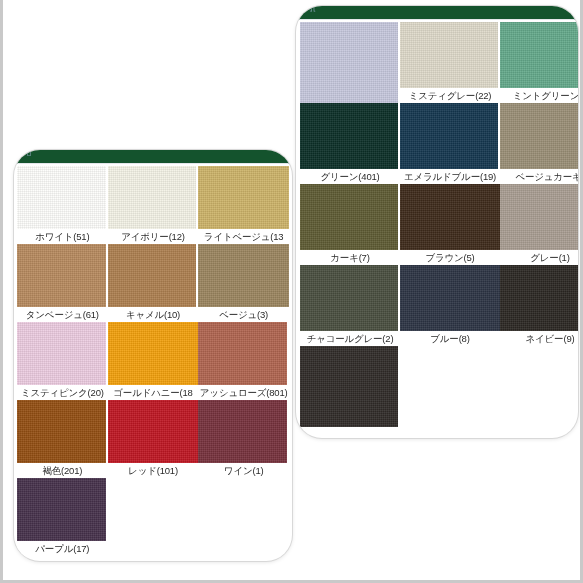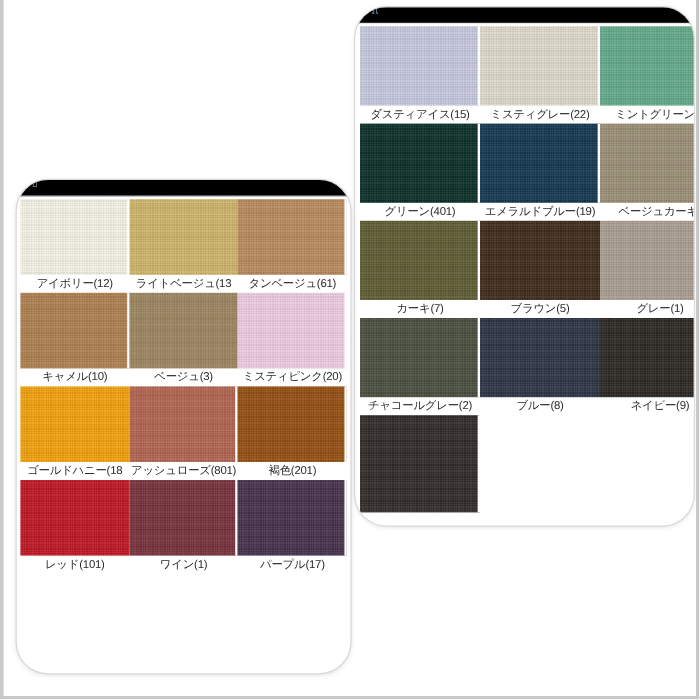"วเ" .card-sliver { background: #000000 -> #14532d }
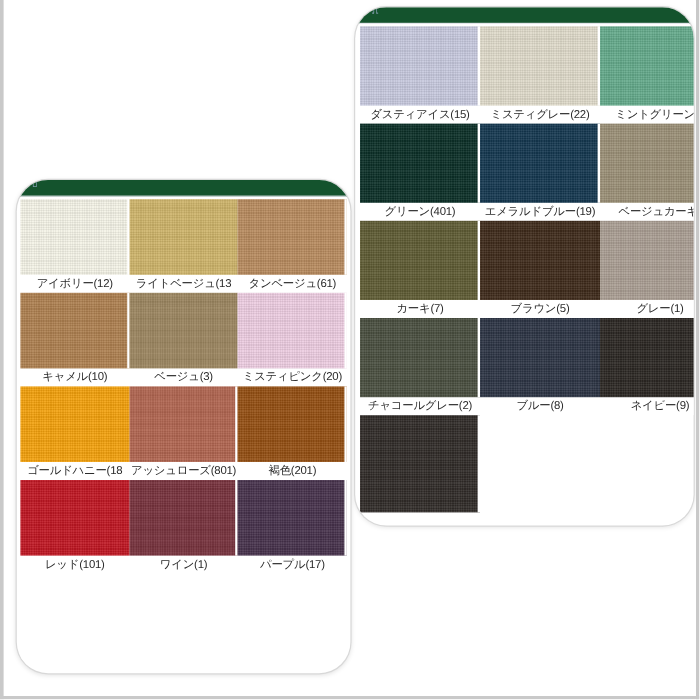"ダスティアイス(15)" div.caption { html: <div>ダスティアイス(15)</div> -> none }
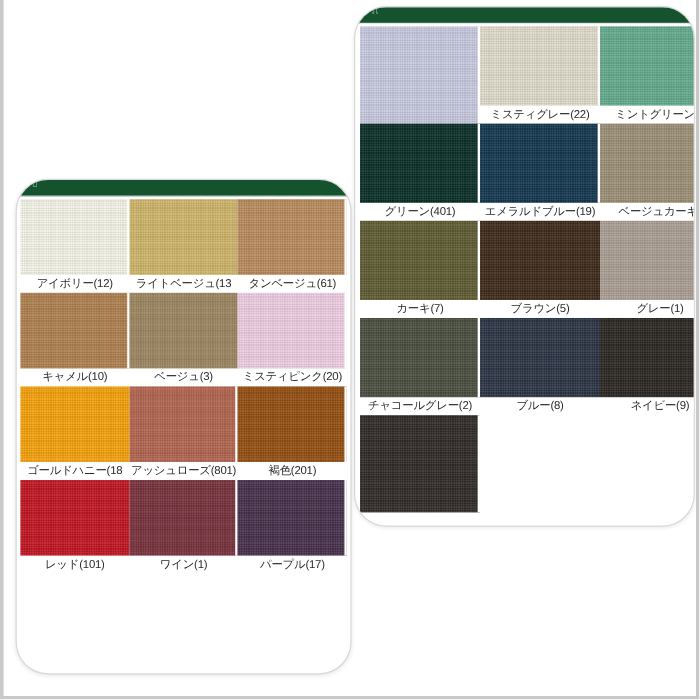"ホワイト(51)" div.cell { html: none -> <div> <div></div> <div>ホワイト(51)</div> </div> }
